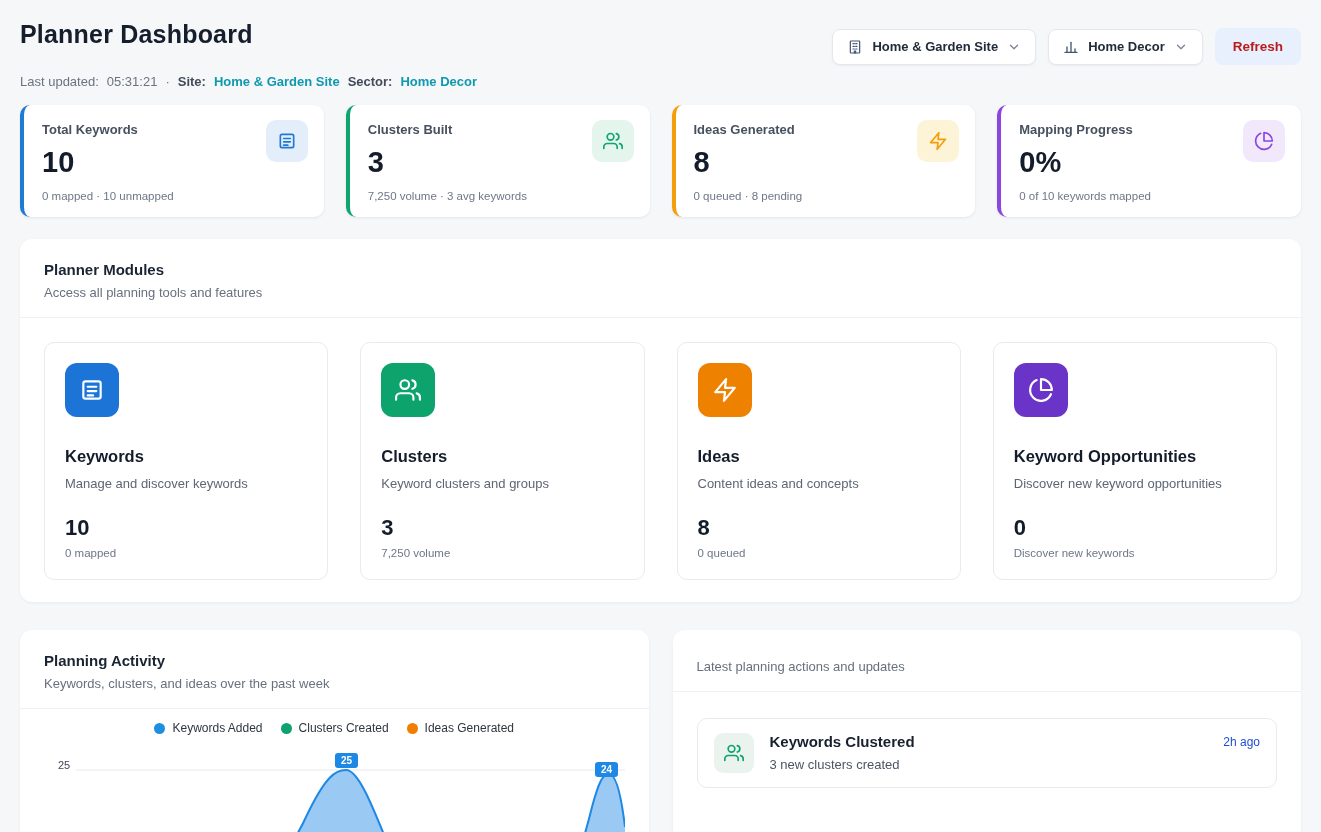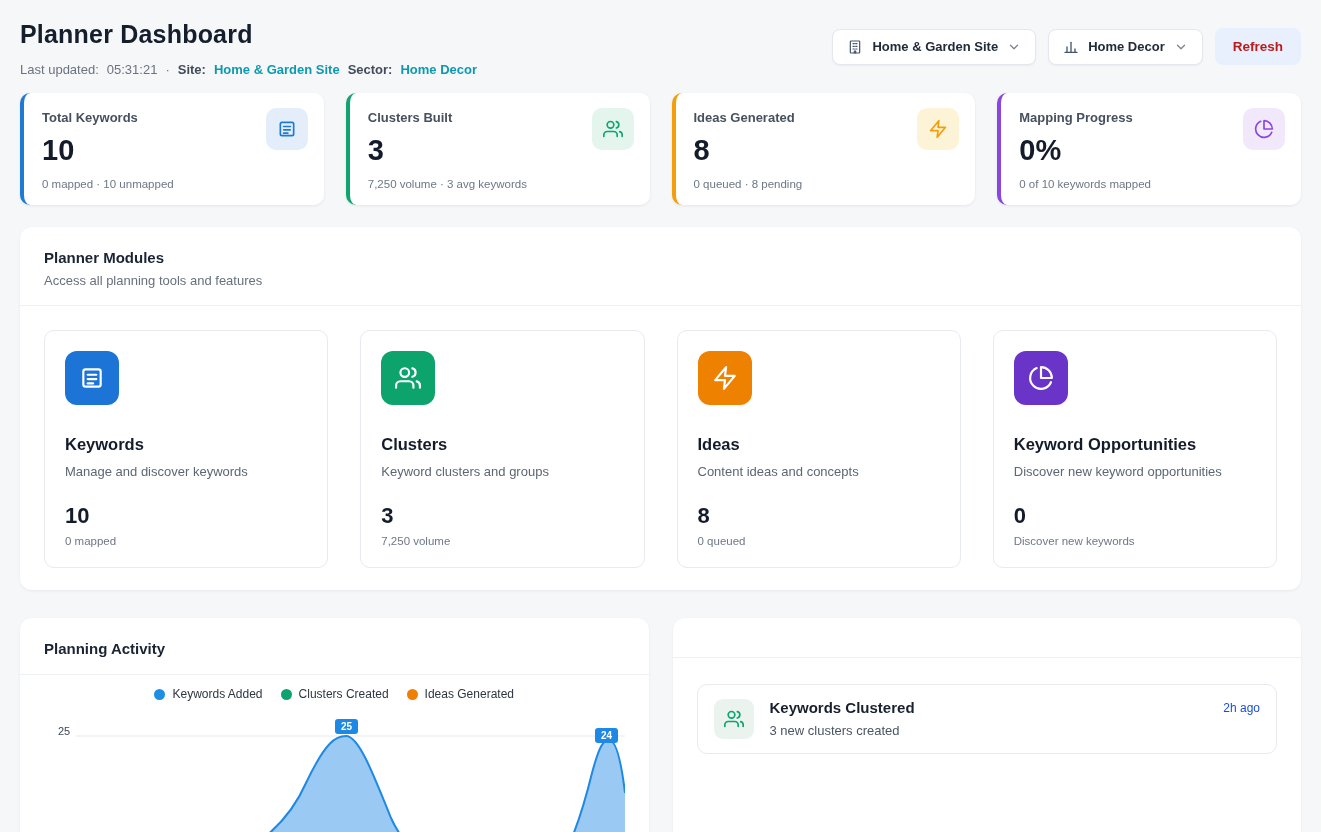"Last updated:" .meta { margin-top: 13px -> 25px }
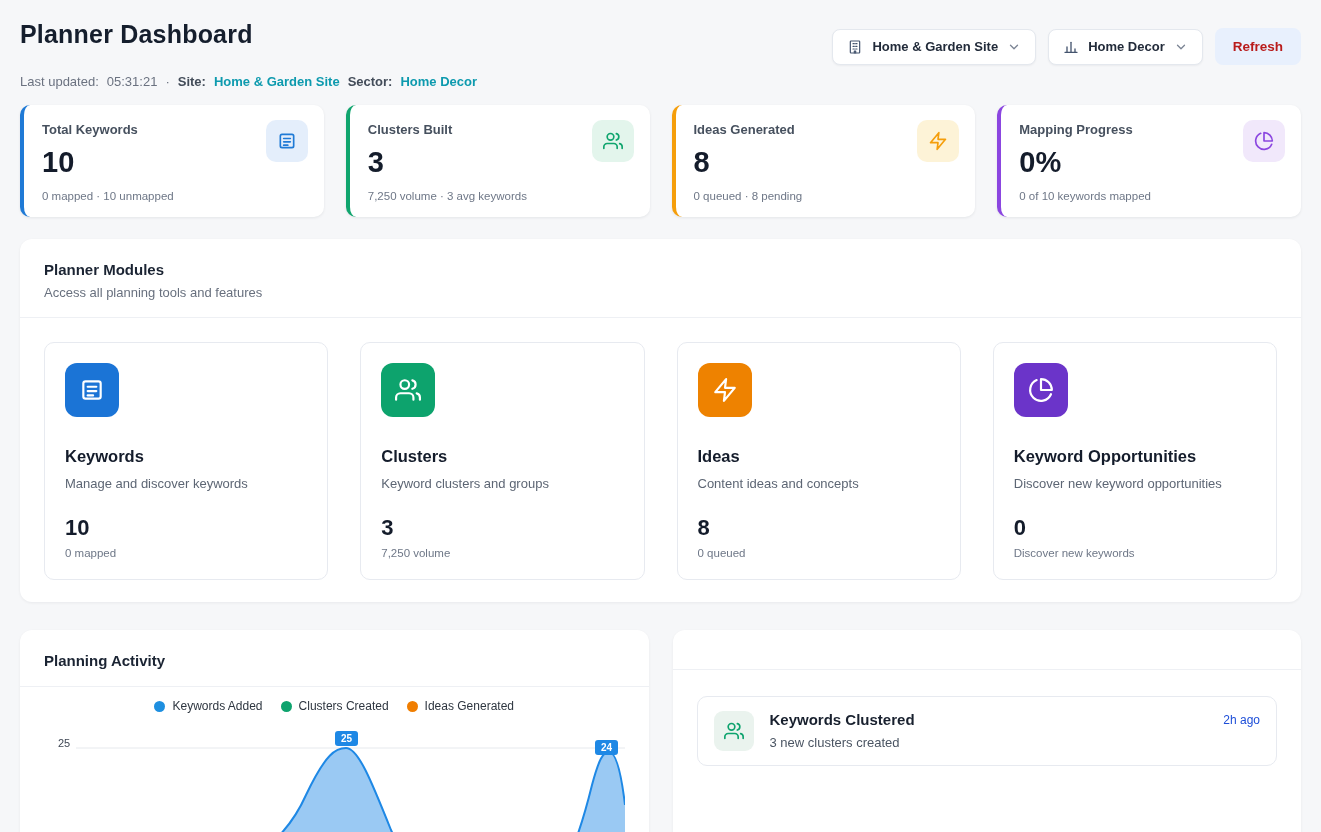"Latest planning actions and updates" div.panel-sub { html: none -> <div>Latest planning actions and updates</div> }
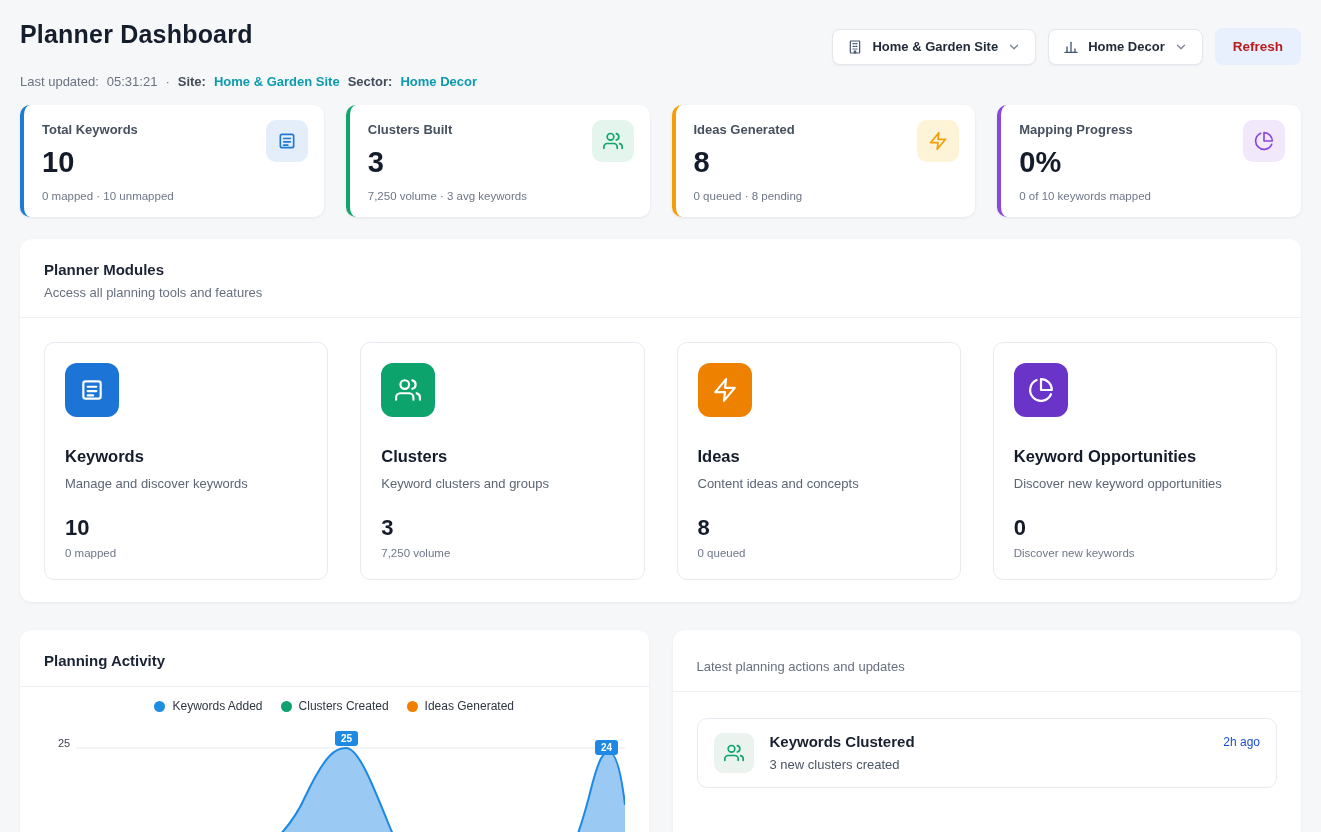"Keywords, clusters, and ideas over" div.panel-sub { html: none -> <div>Keywords, clusters, and ideas over the past week</div> }
